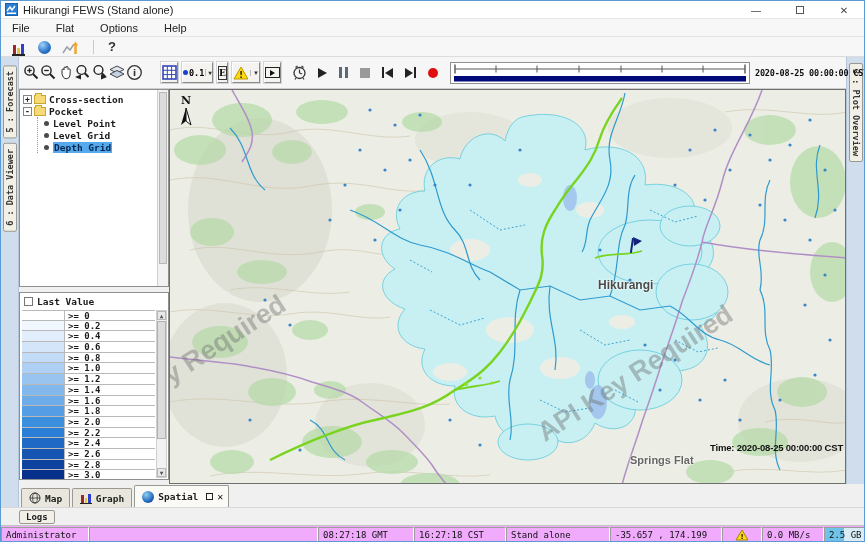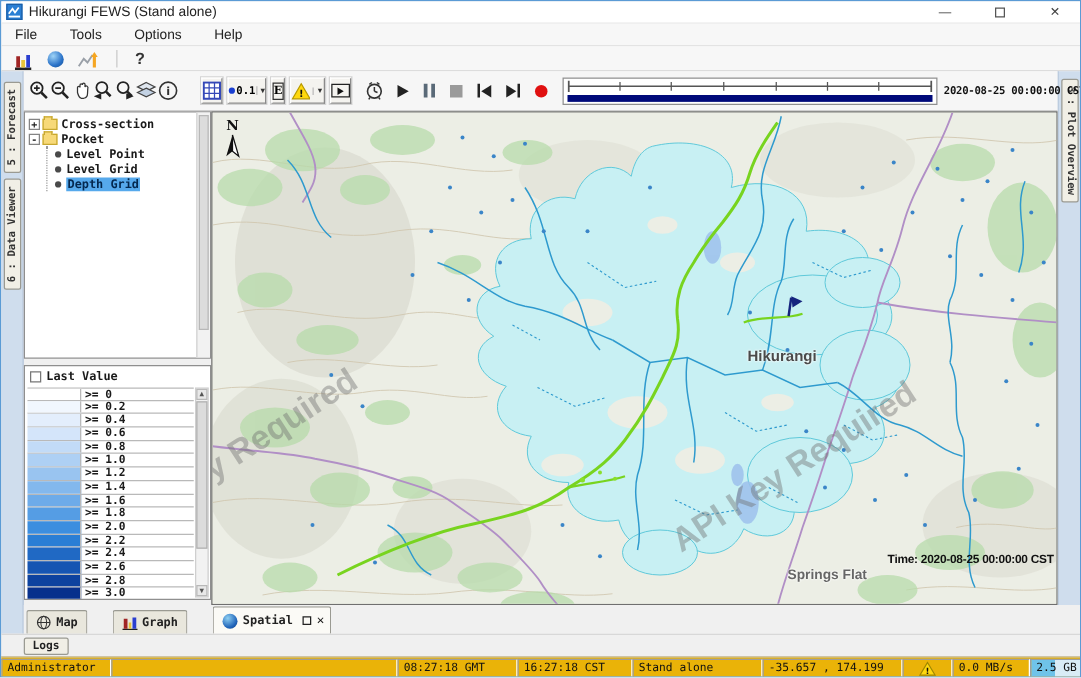"Tools" span.menu-item { text: Tools -> Flat }
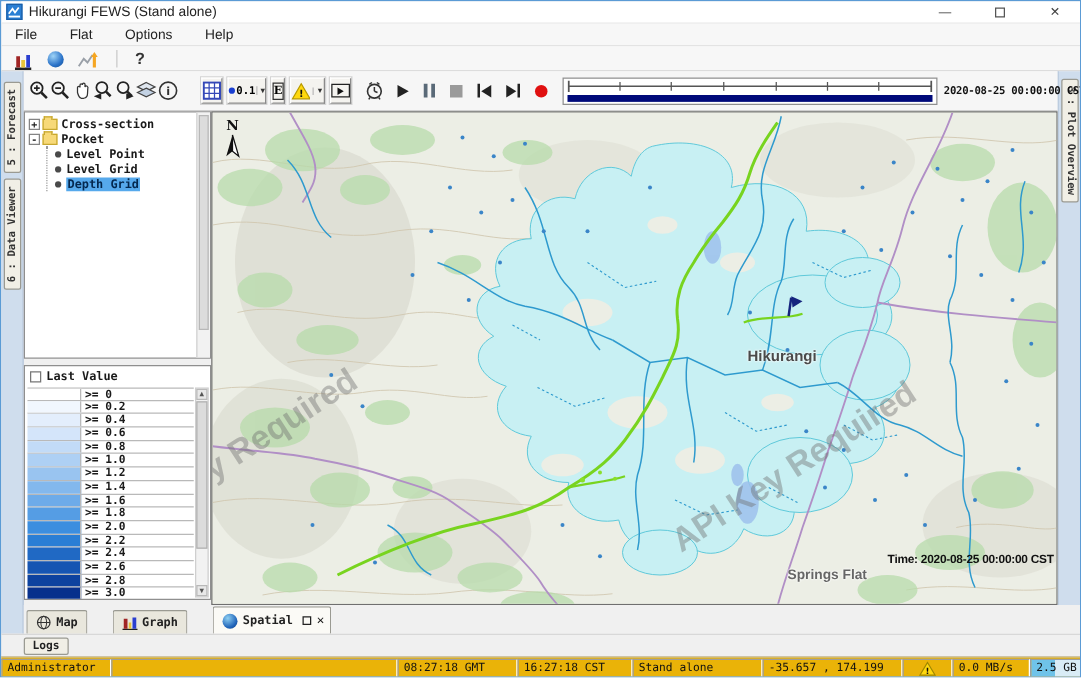"Map" .tabsrow { gap: 20px -> 2px }
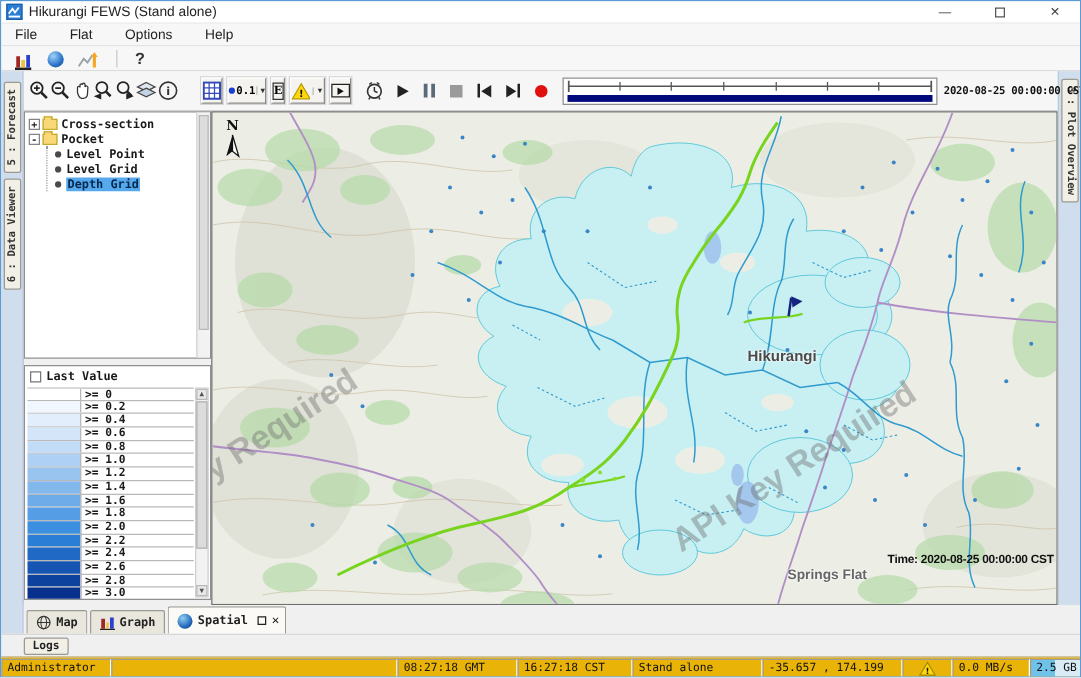"Administrator" .statusbar { background: #eab308 -> #f0abfc }
